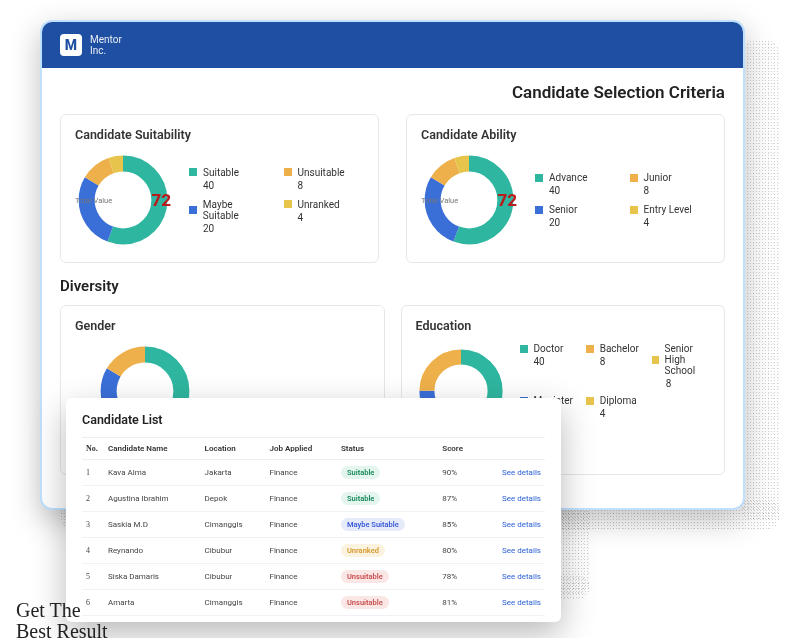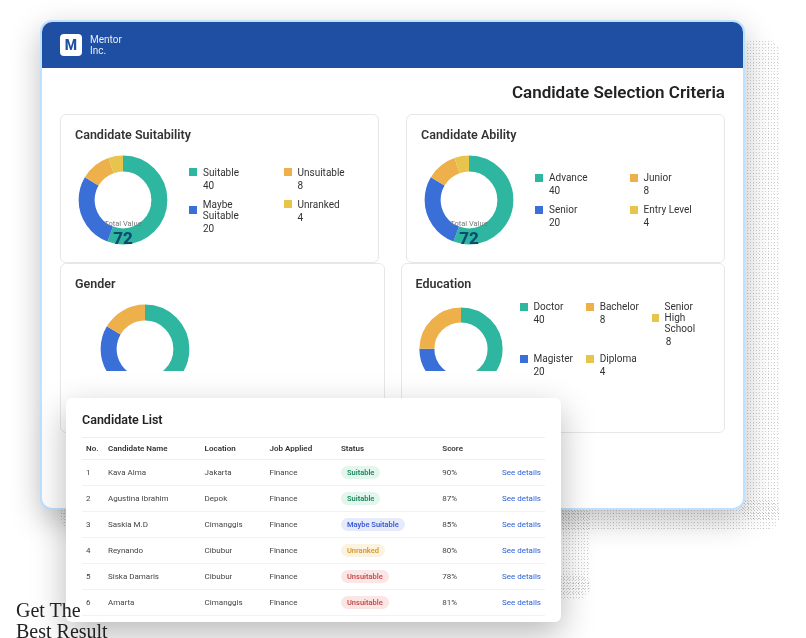"Total Value" .donut-center { flex-direction: column -> row; justify-content: flex-end -> space-between }
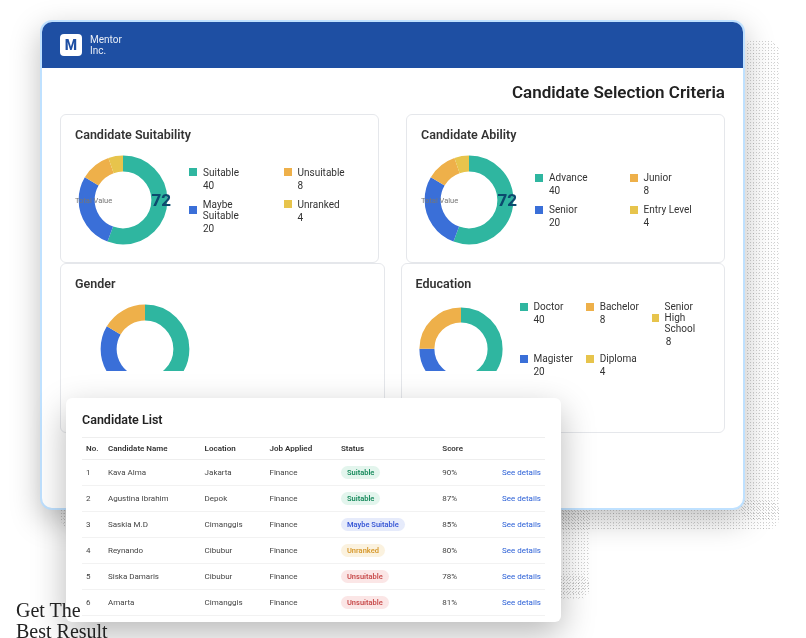"72" .donut-center .val { color: #0c4a6e -> #b91c1c }
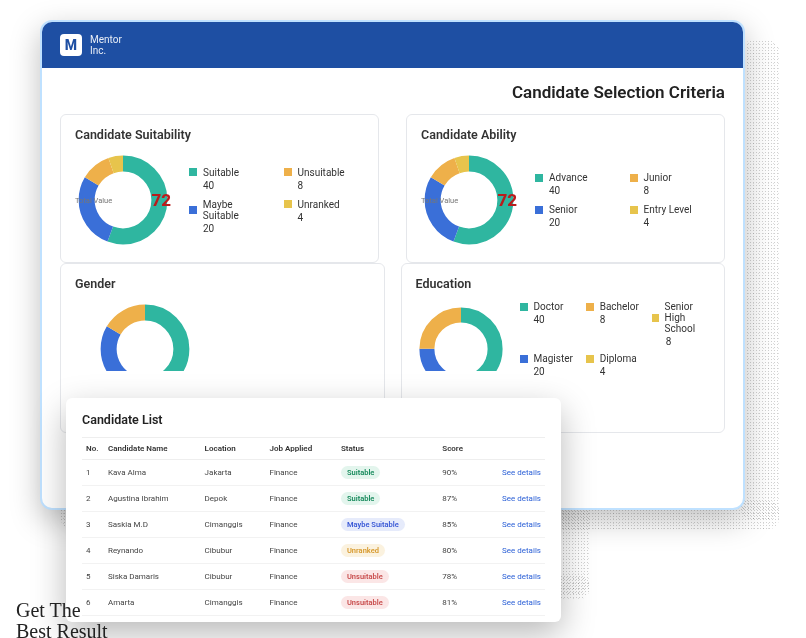"Diversity" div.section-title { html: none -> <div>Diversity</div> }
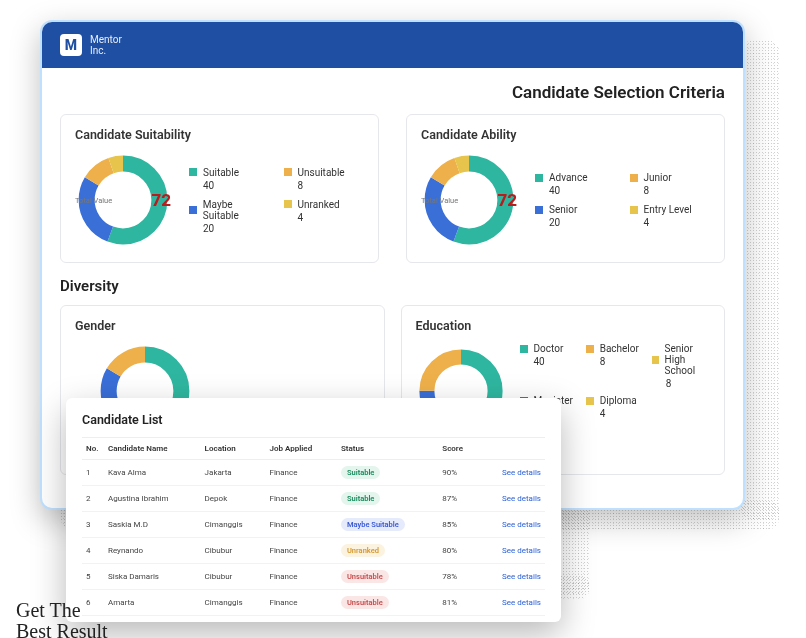"No." td:first-child, th:first-child { font-family: none -> Liberation Serif, serif }
